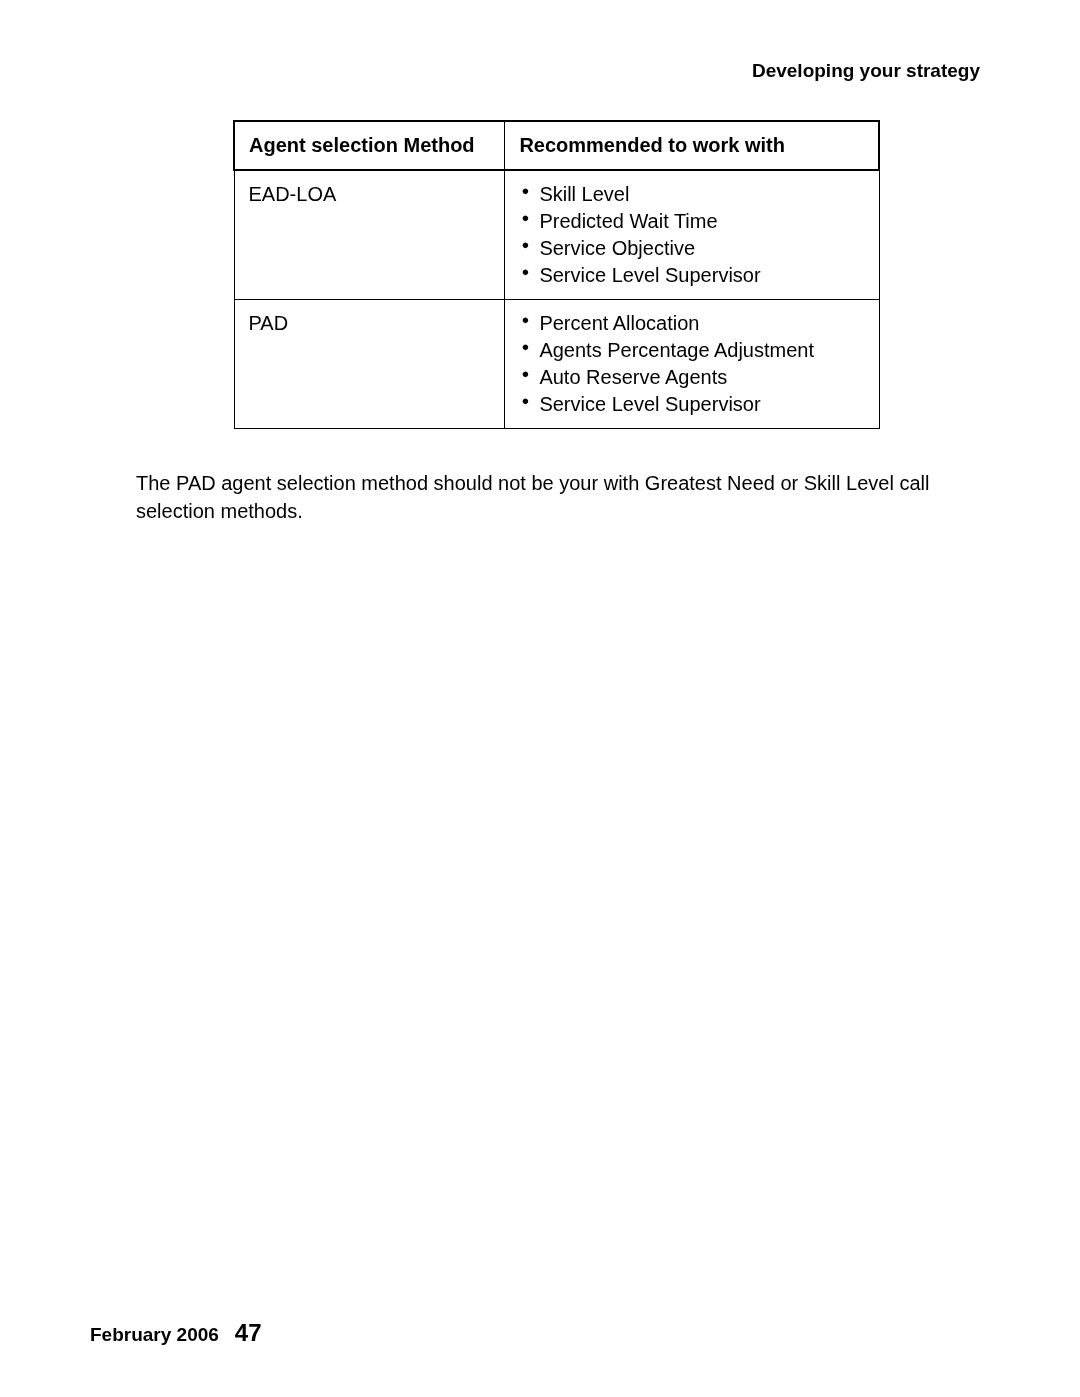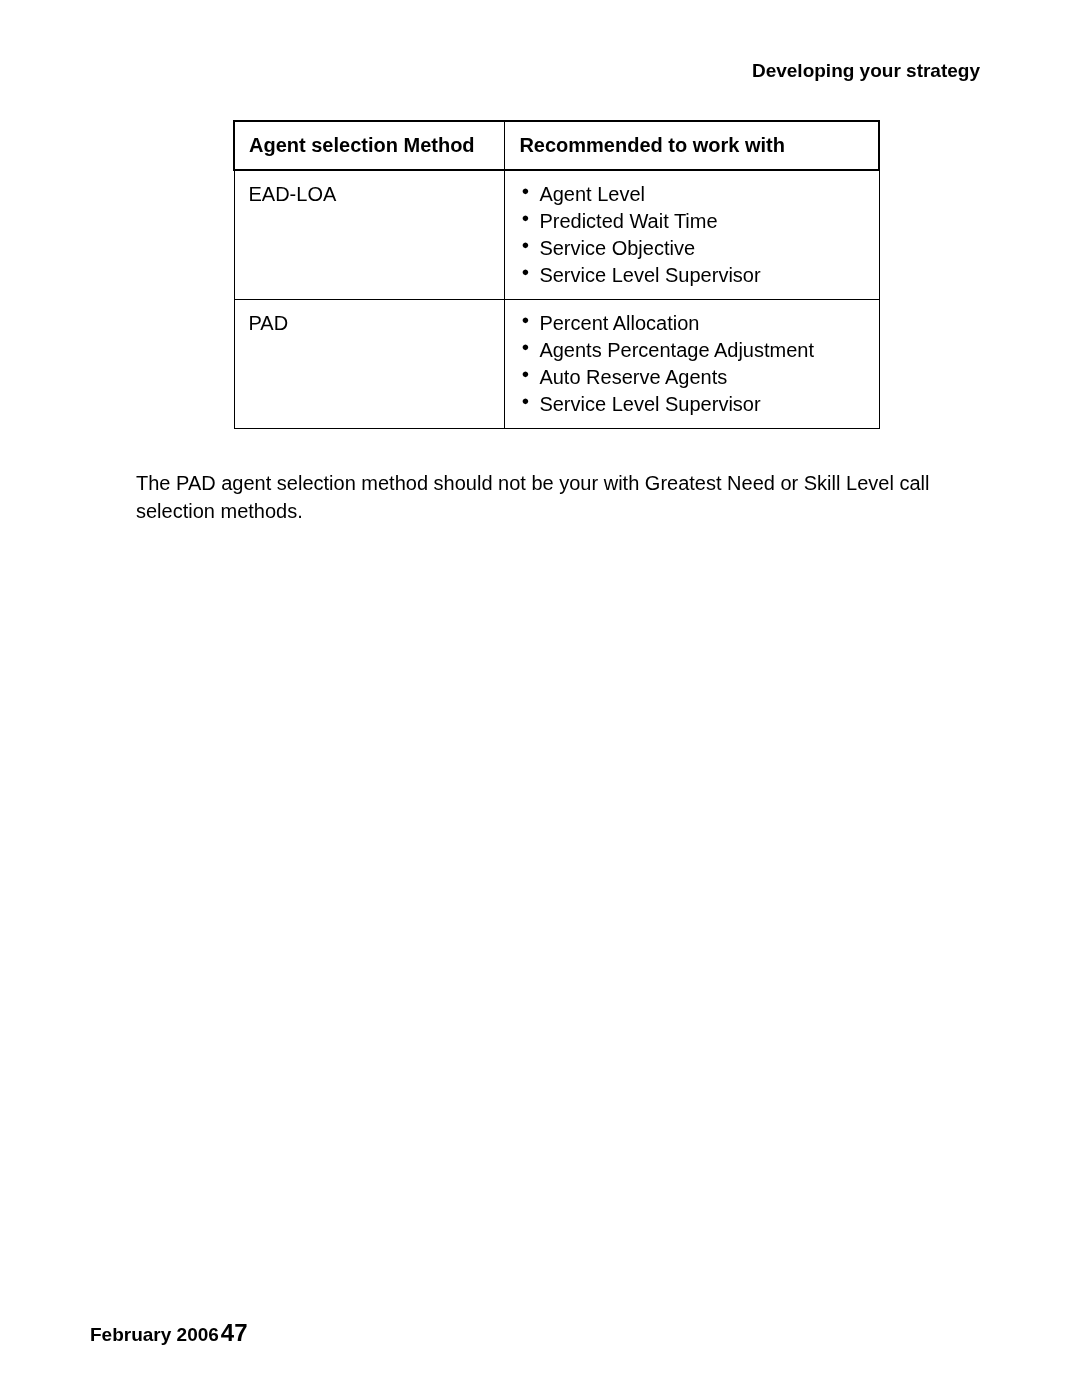"Agent Level" li { text: Agent -> Skill }
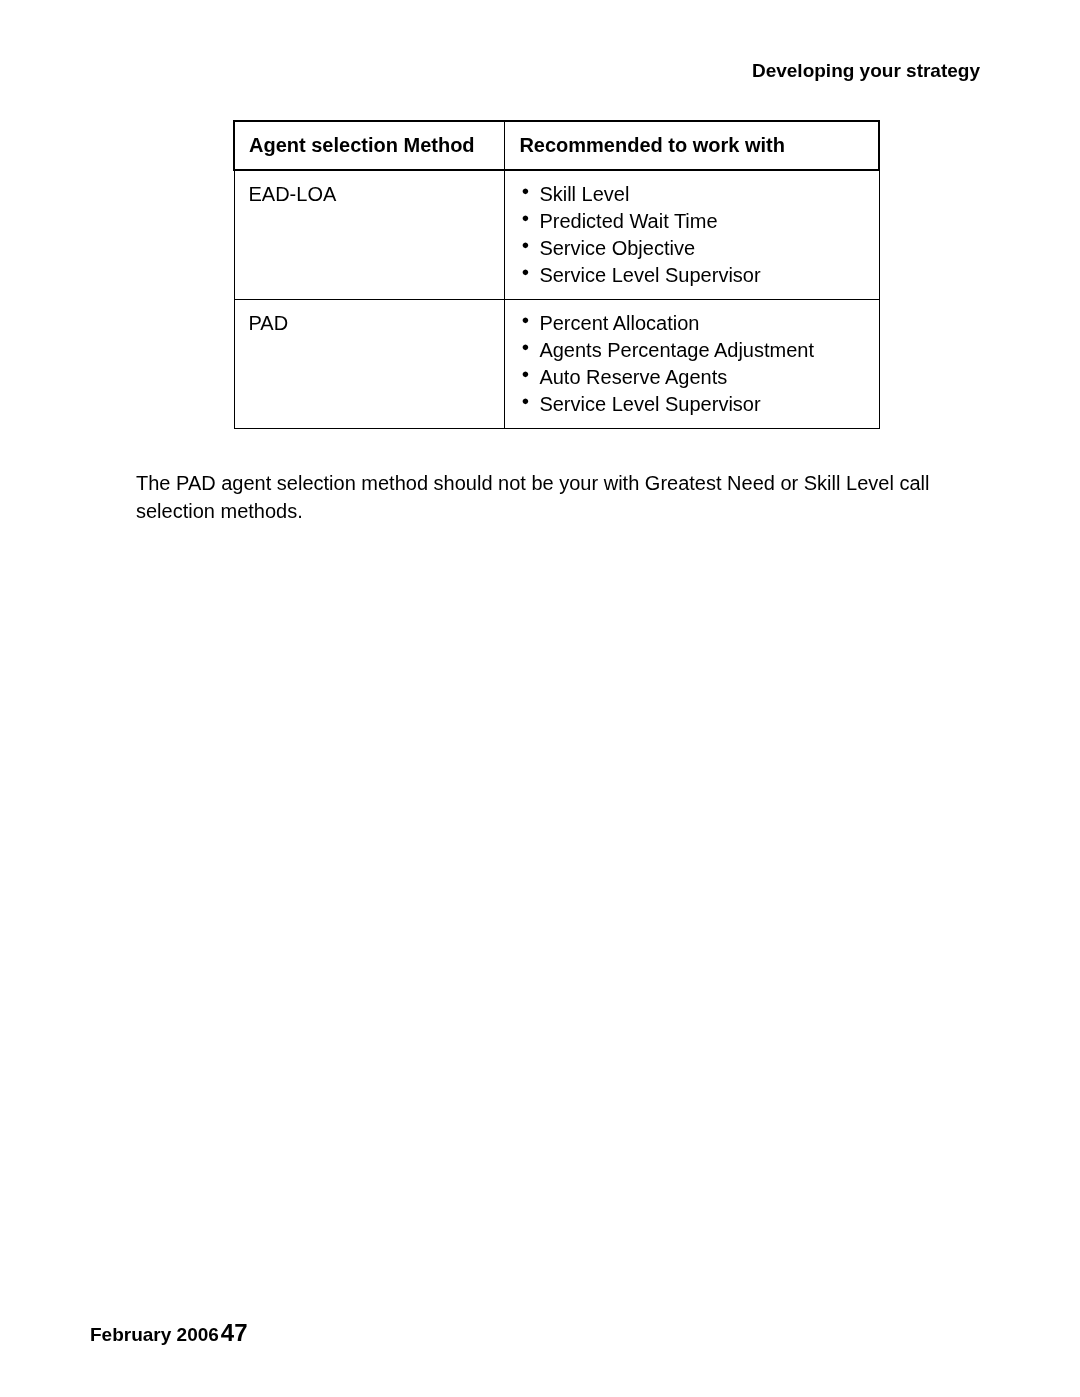"February 2006" .footer-right { gap: 2px -> 16px }
